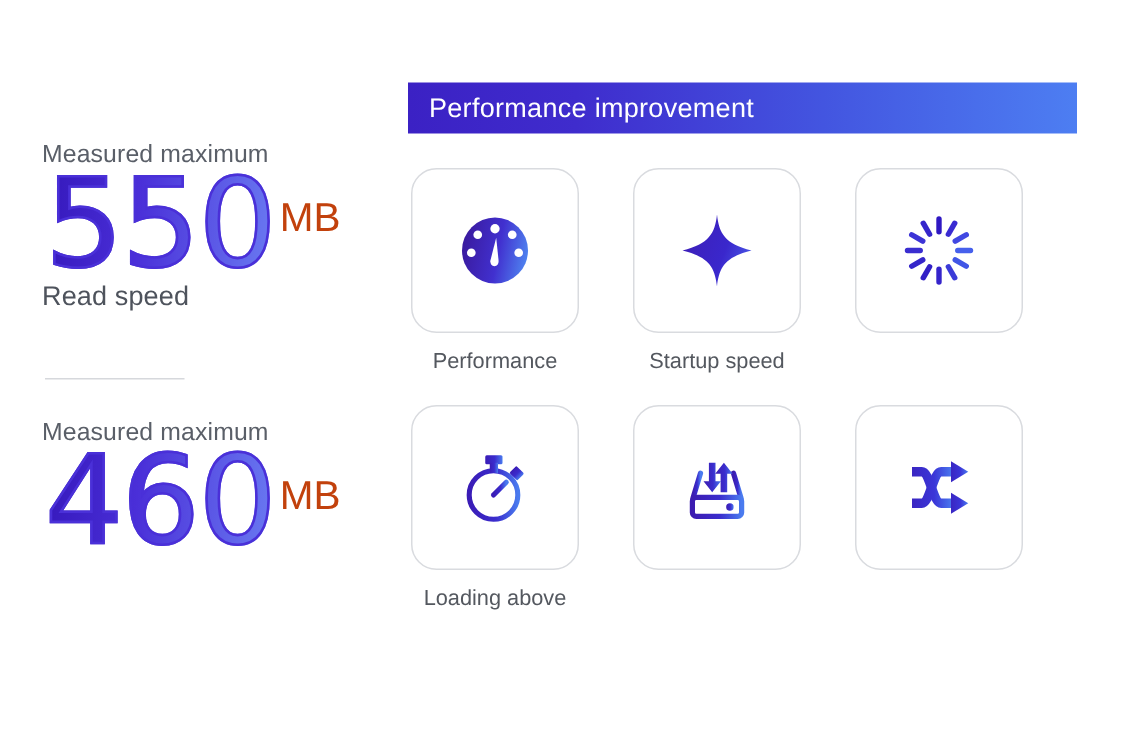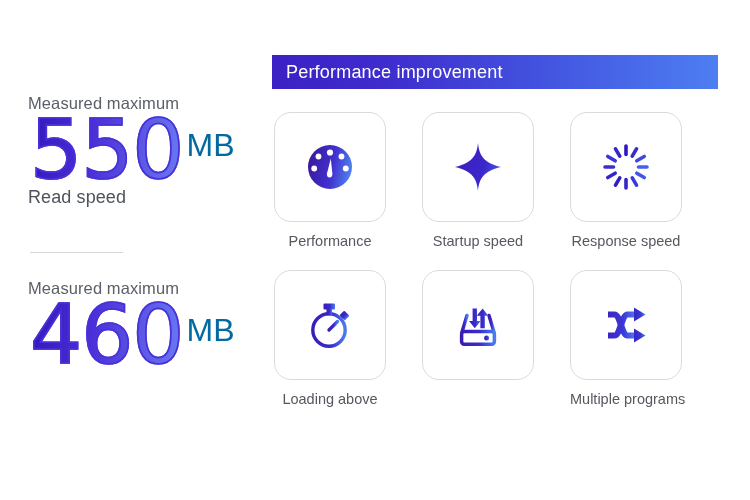"MB" .spec-unit { color: #0369a1 -> #c2410c; font-size: 32px -> 27px }
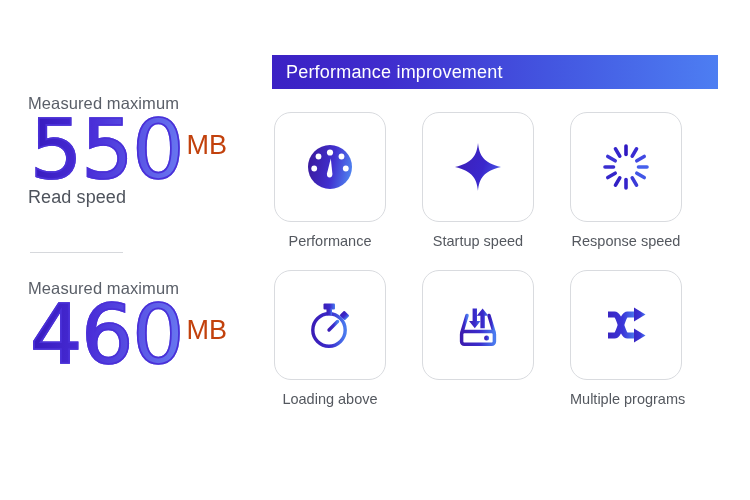"Response speed" div.tile-label { html: <div>Response speed</div> -> none }
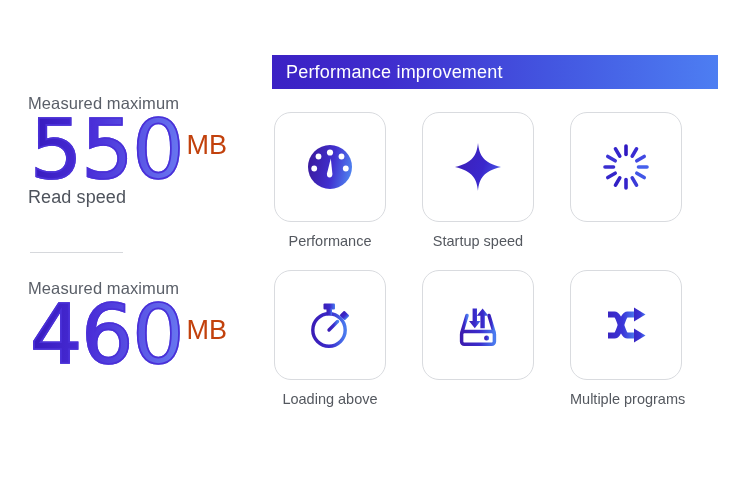"Multiple programs" div.tile-label { html: <div>Multiple programs</div> -> none }
